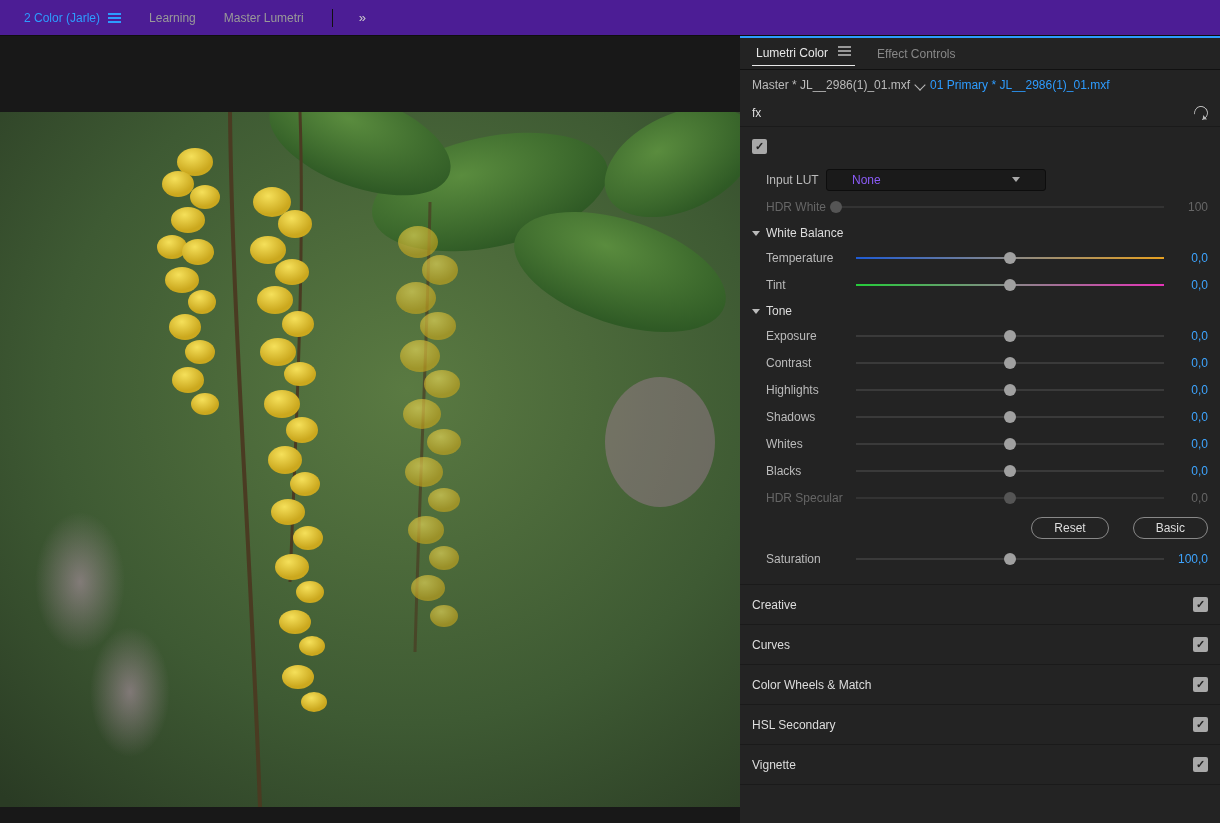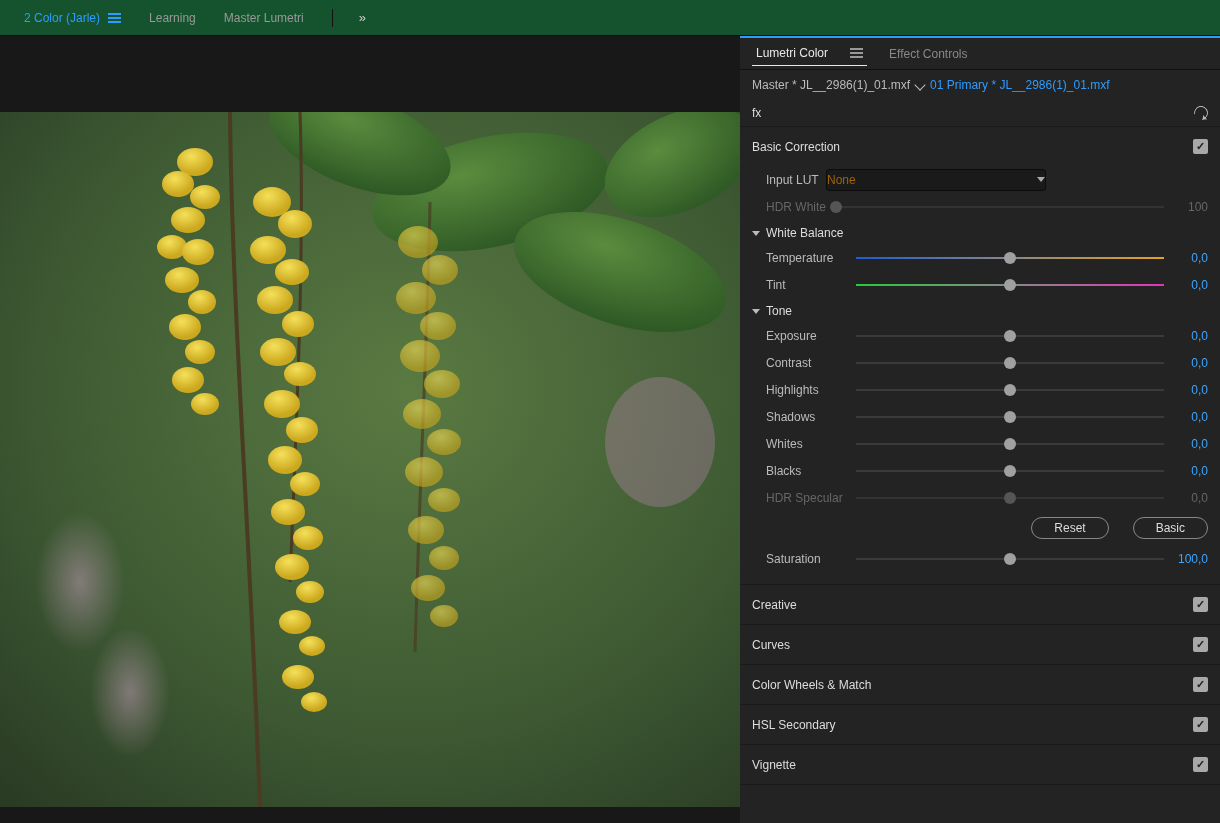"2 Color (Jarle)" .topbar { background: #14532d -> #4c1d95 }
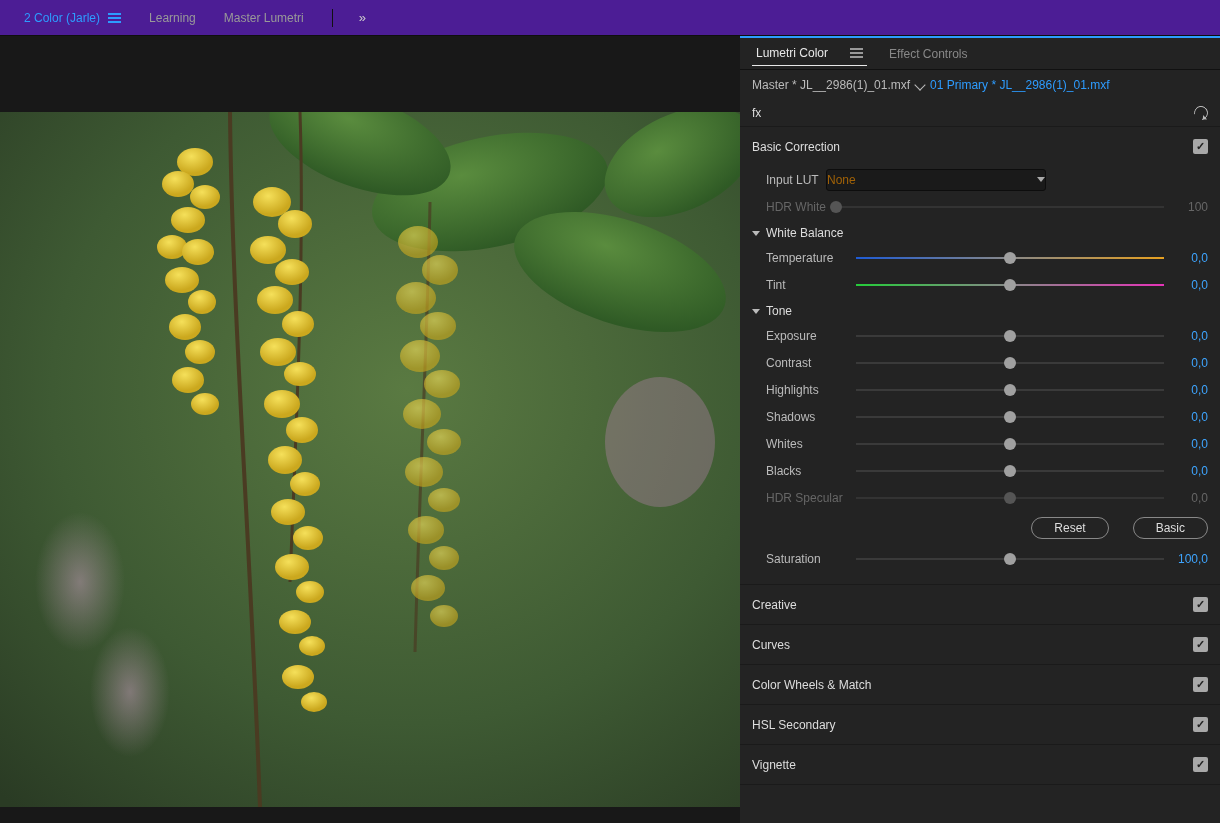"Lumetri Color" .ptab { align-items: center -> none; gap: 20px -> 8px }
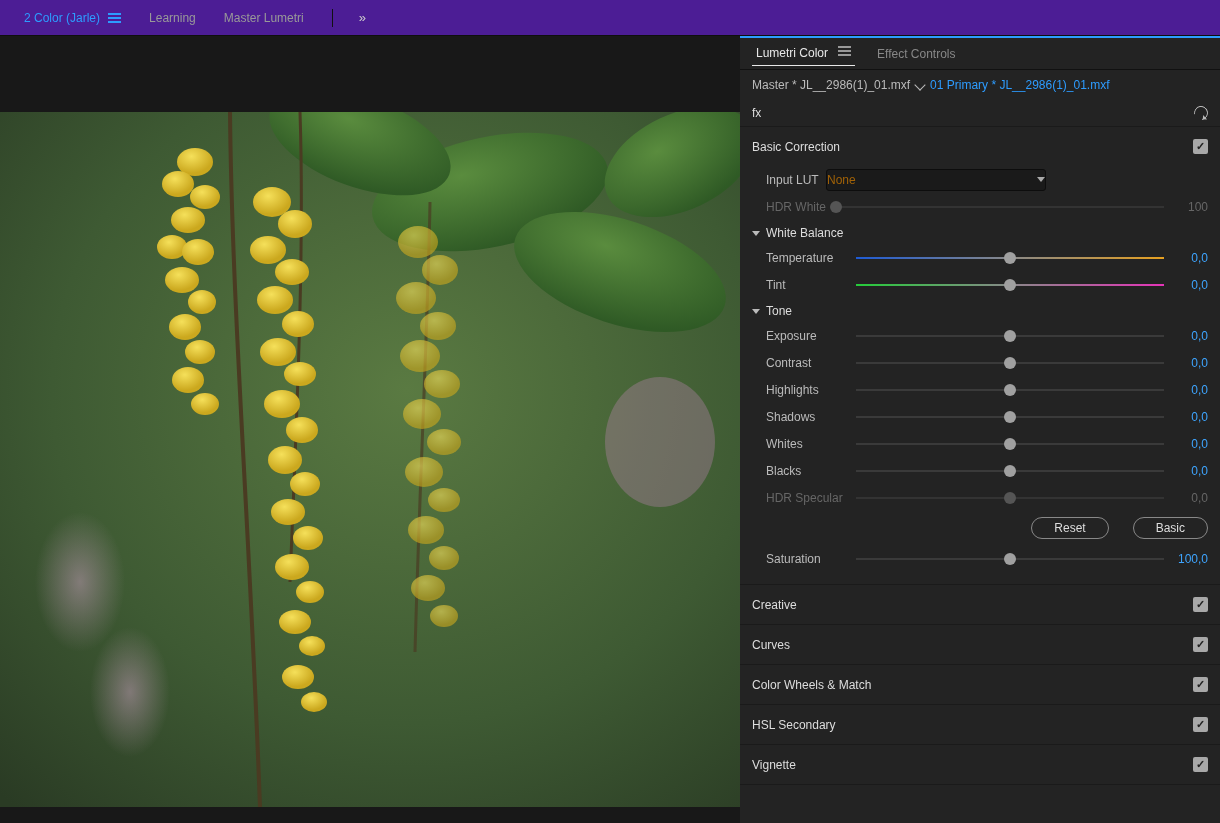"Basic Correction" span.sec-title { html: <span>Basic Correction</span> -> none }
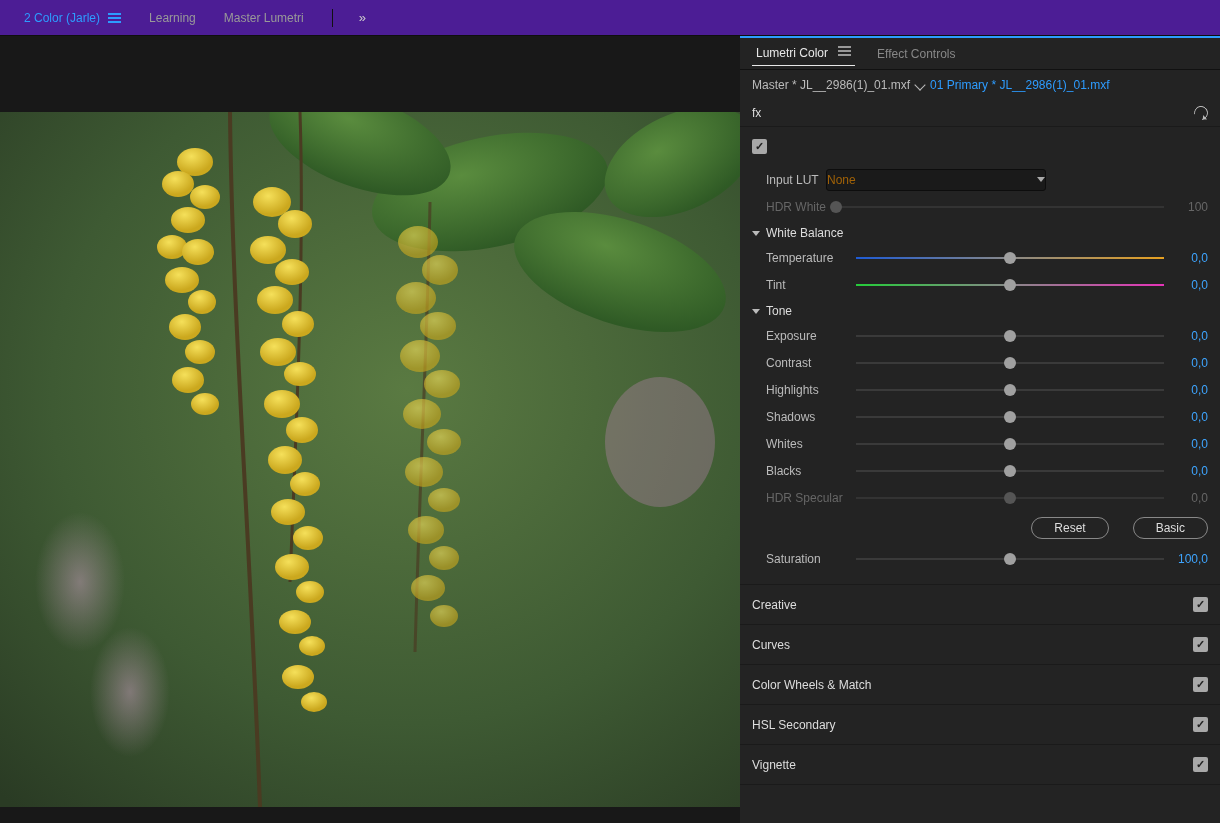"None" .dropdown { color: #a16207 -> #8b5cf6; padding: 0 0 -> 0 25px }
